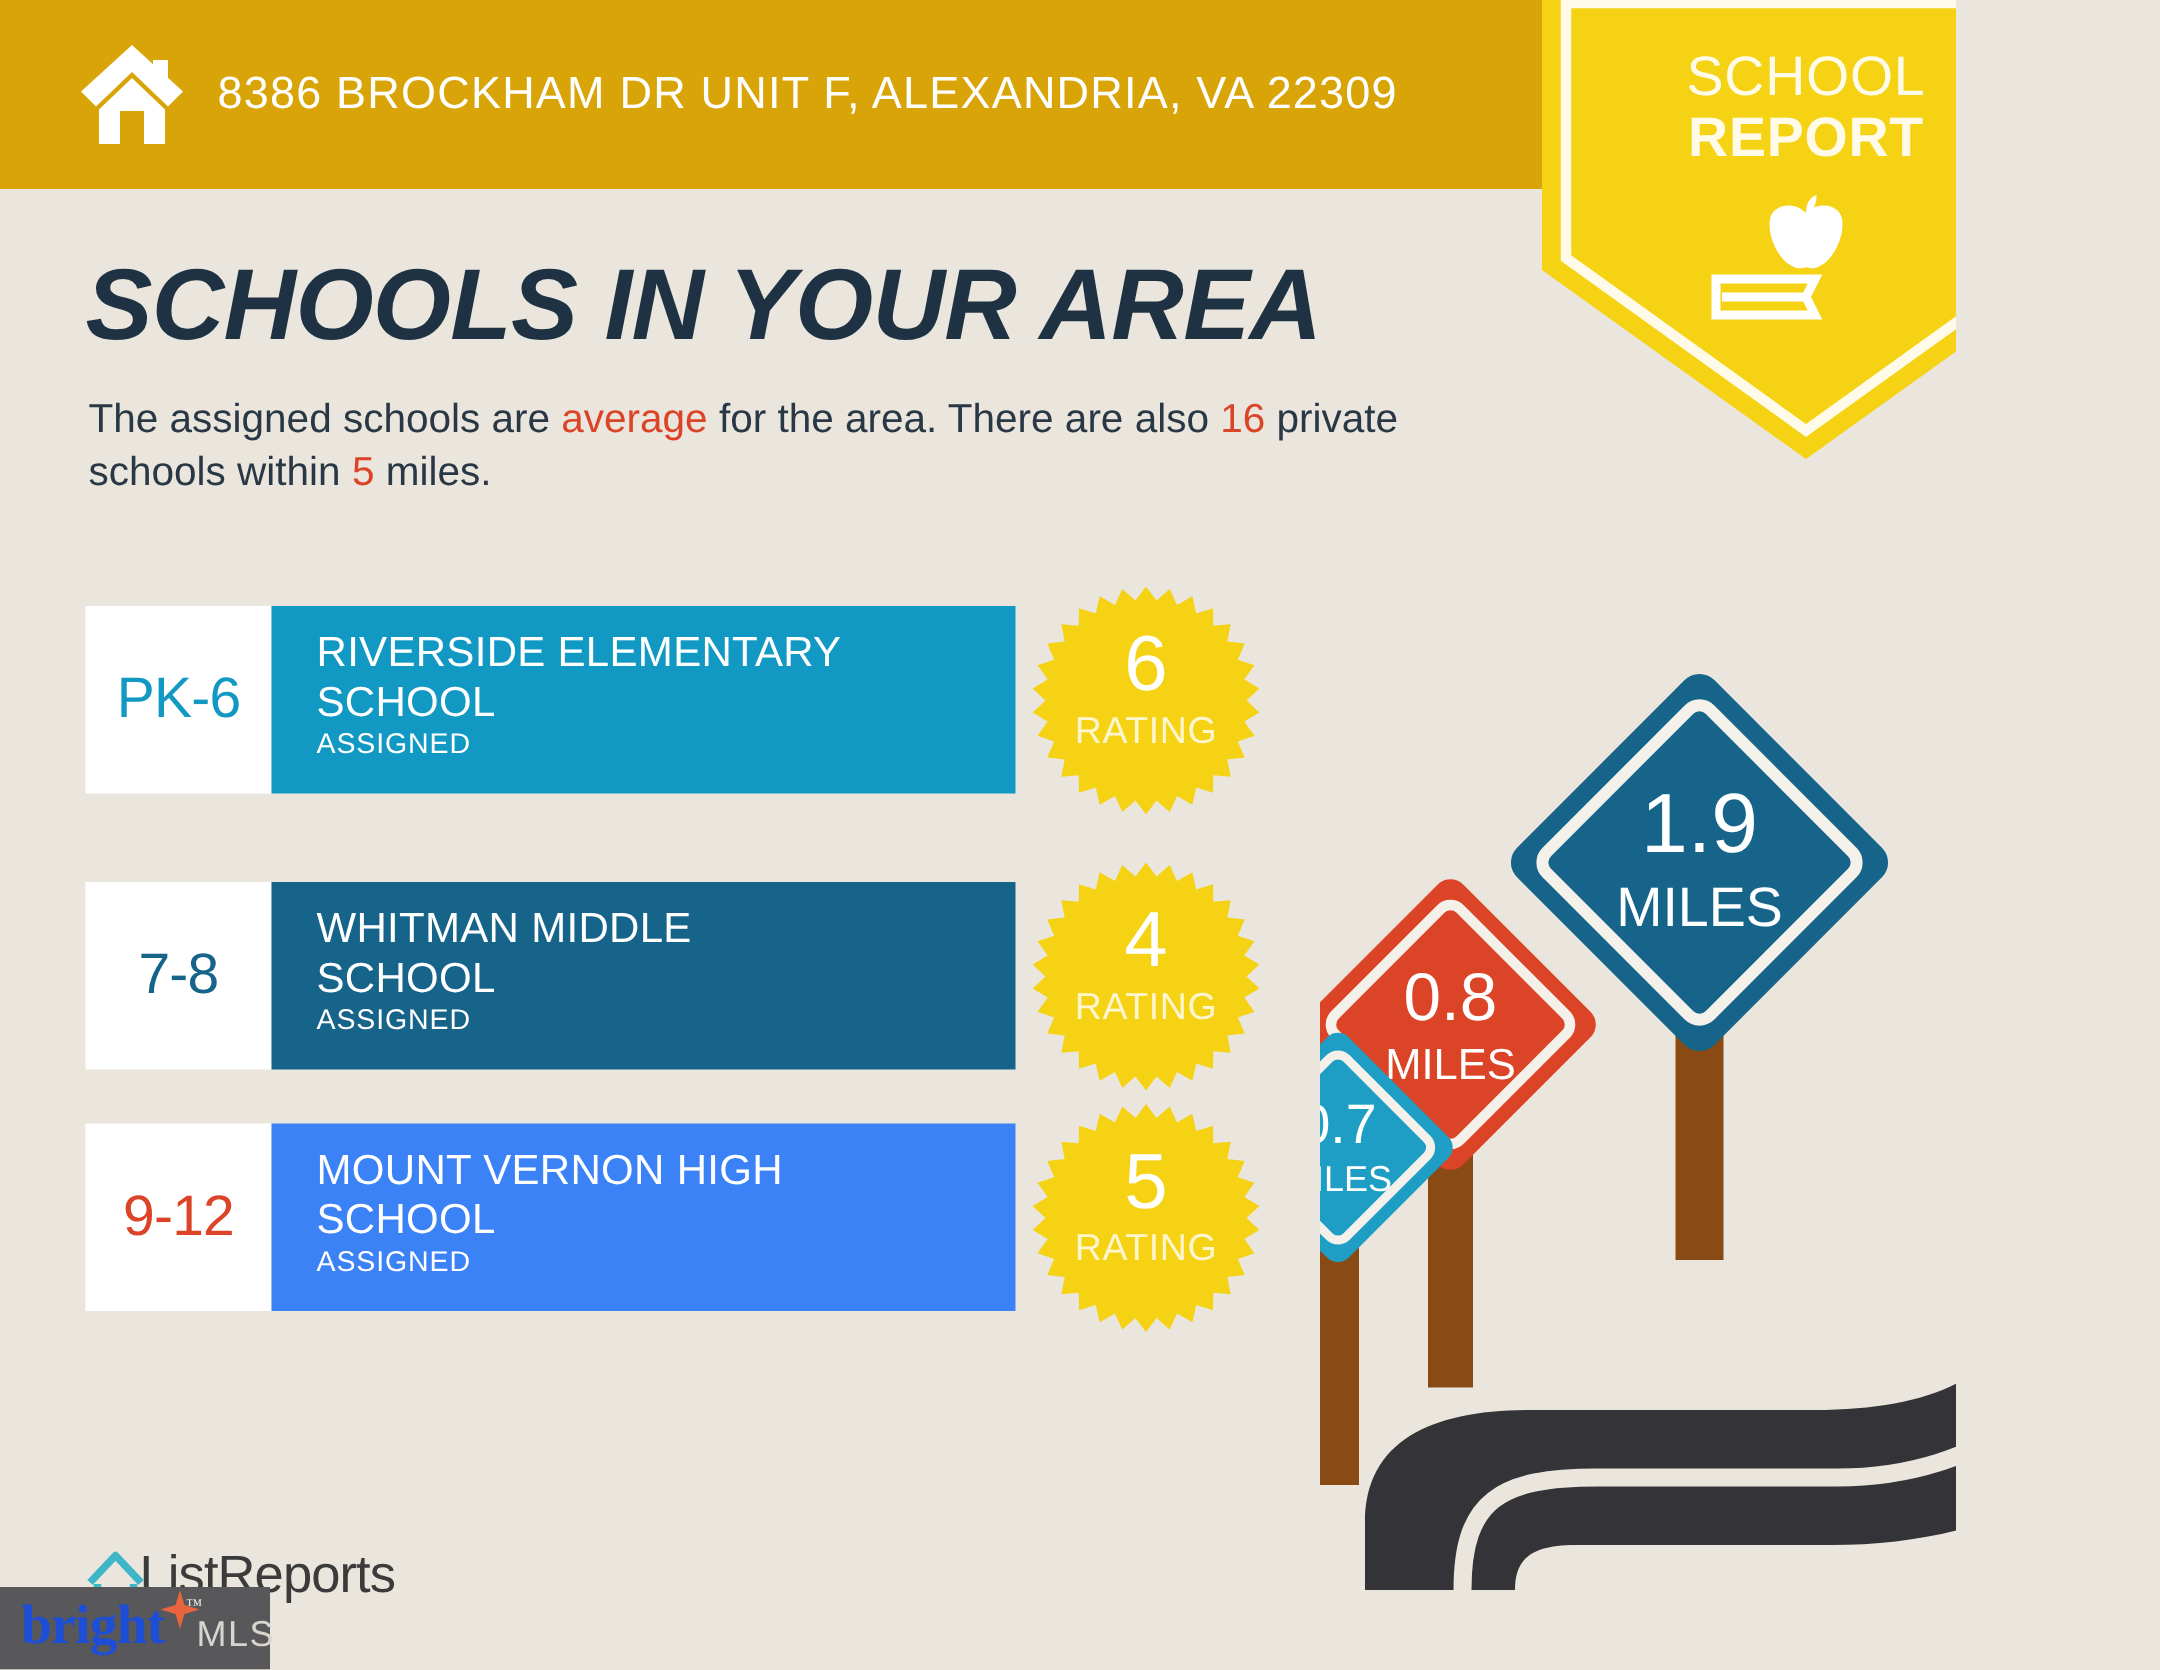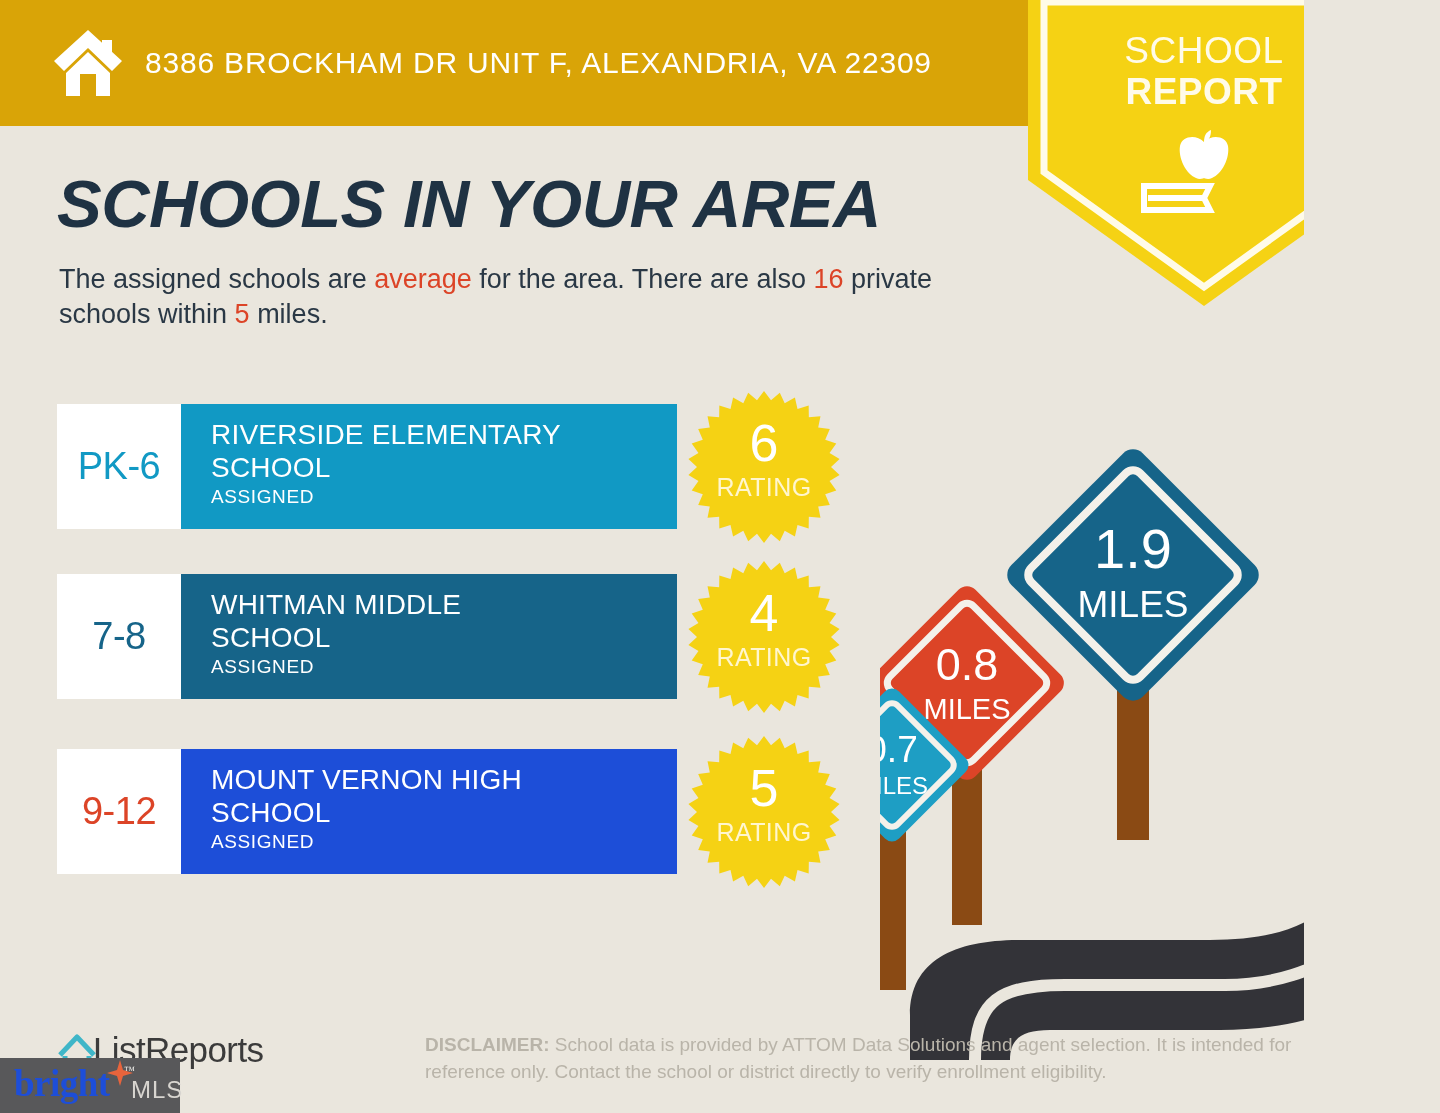"7-8" .school-row.r1 { top: 574px -> 588px }
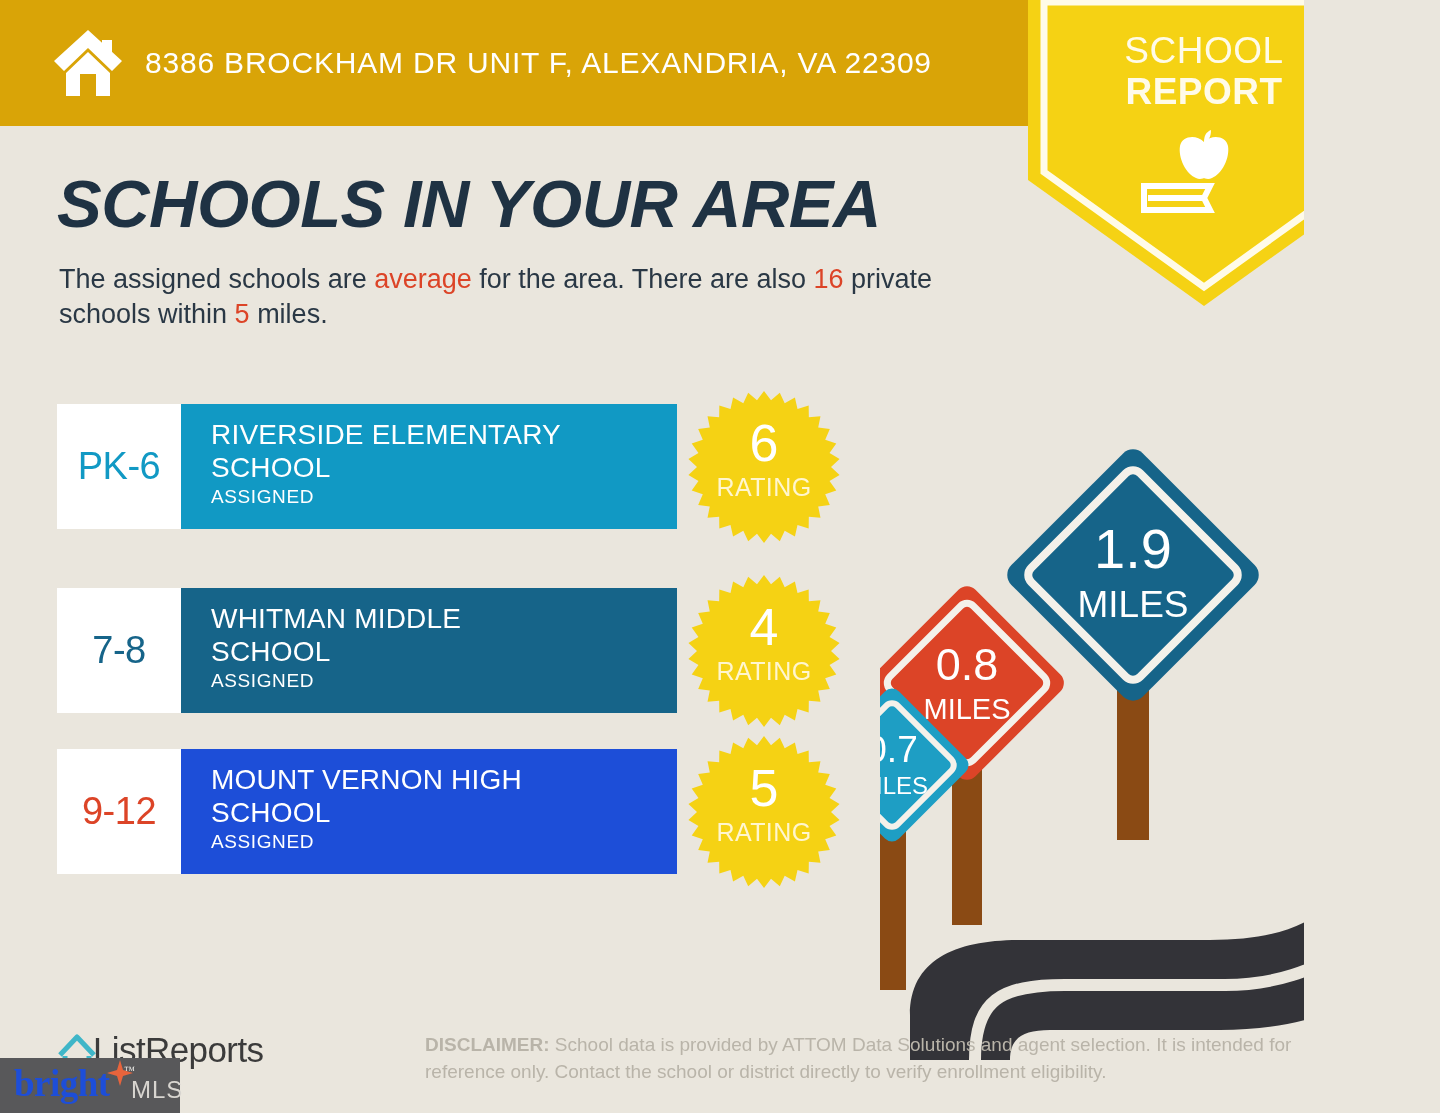"MOUNT VERNON HIGH" div.info-box { background: #1d4ed8 -> #3b82f6 }
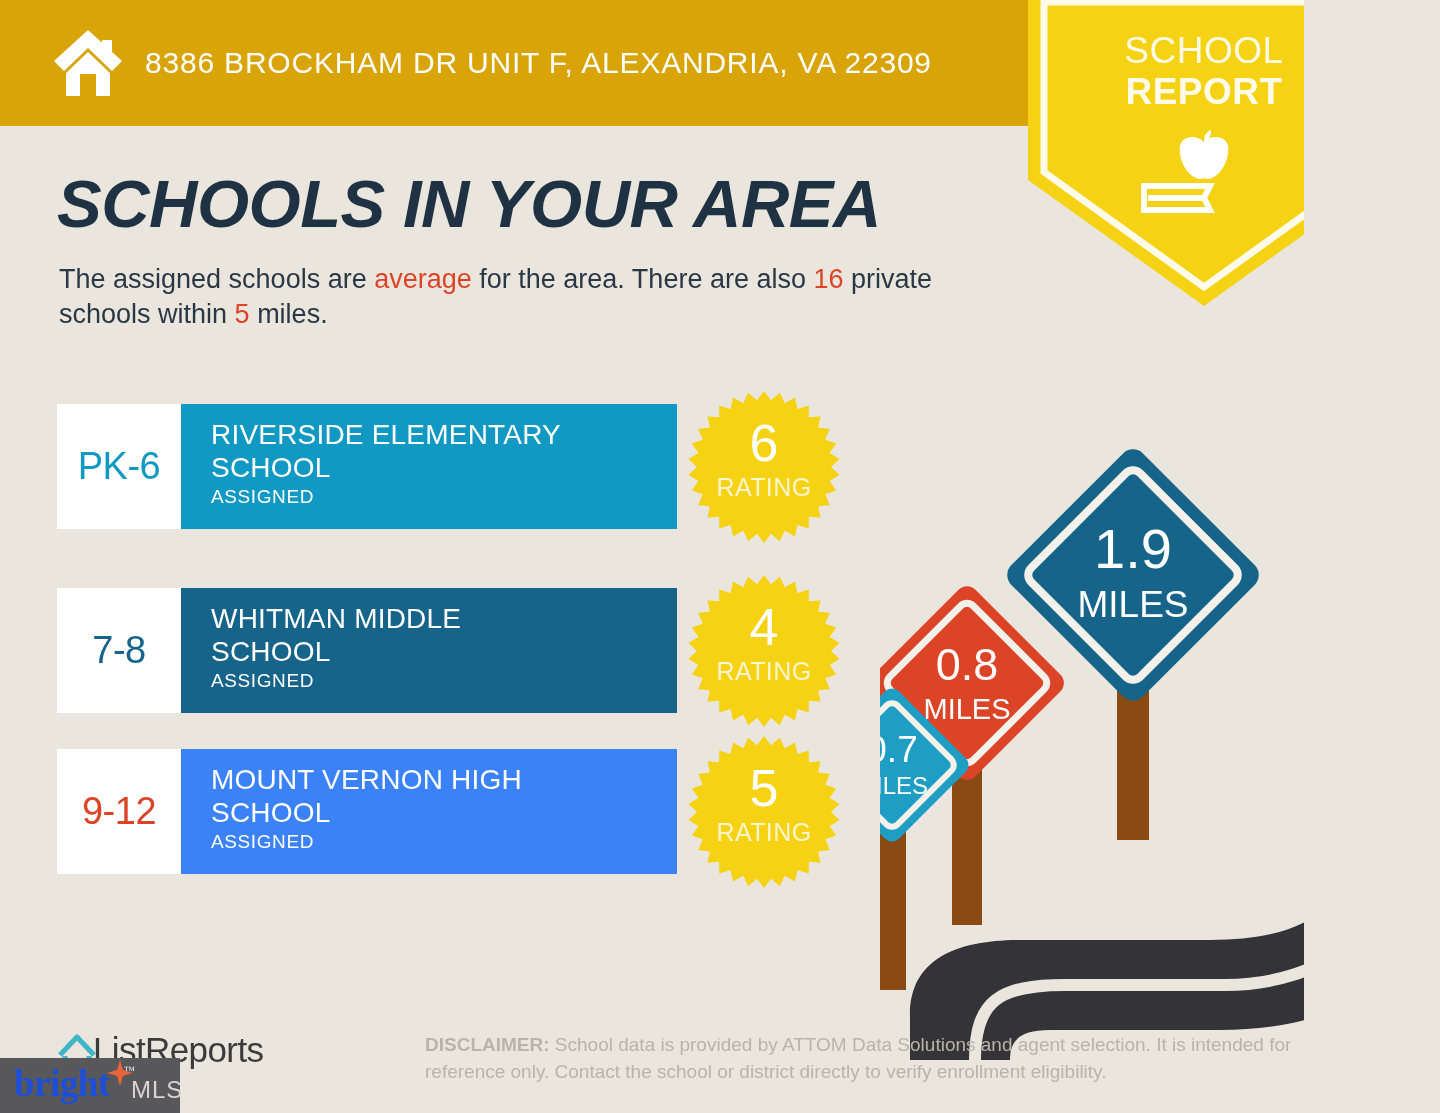"DISCLAIMER: School data is provided" div { html: <div><b>DISCLAIMER:</b><span> School data is provided by ATTOM Data Solutions and agent selection. It is intended for reference only. Contact the school or district directly to verify enrollment eligibility.</span></div> -> none }
